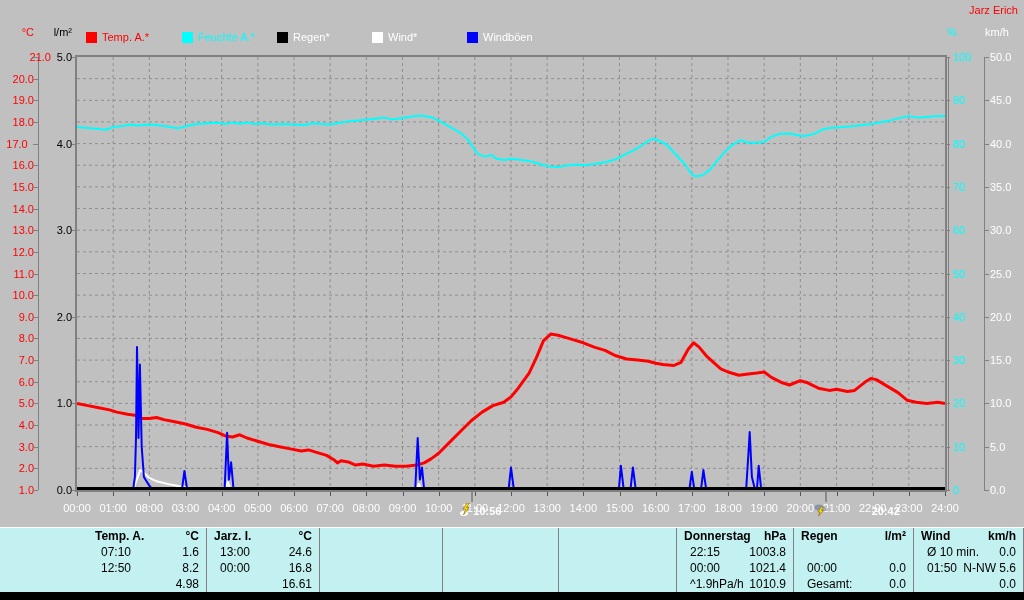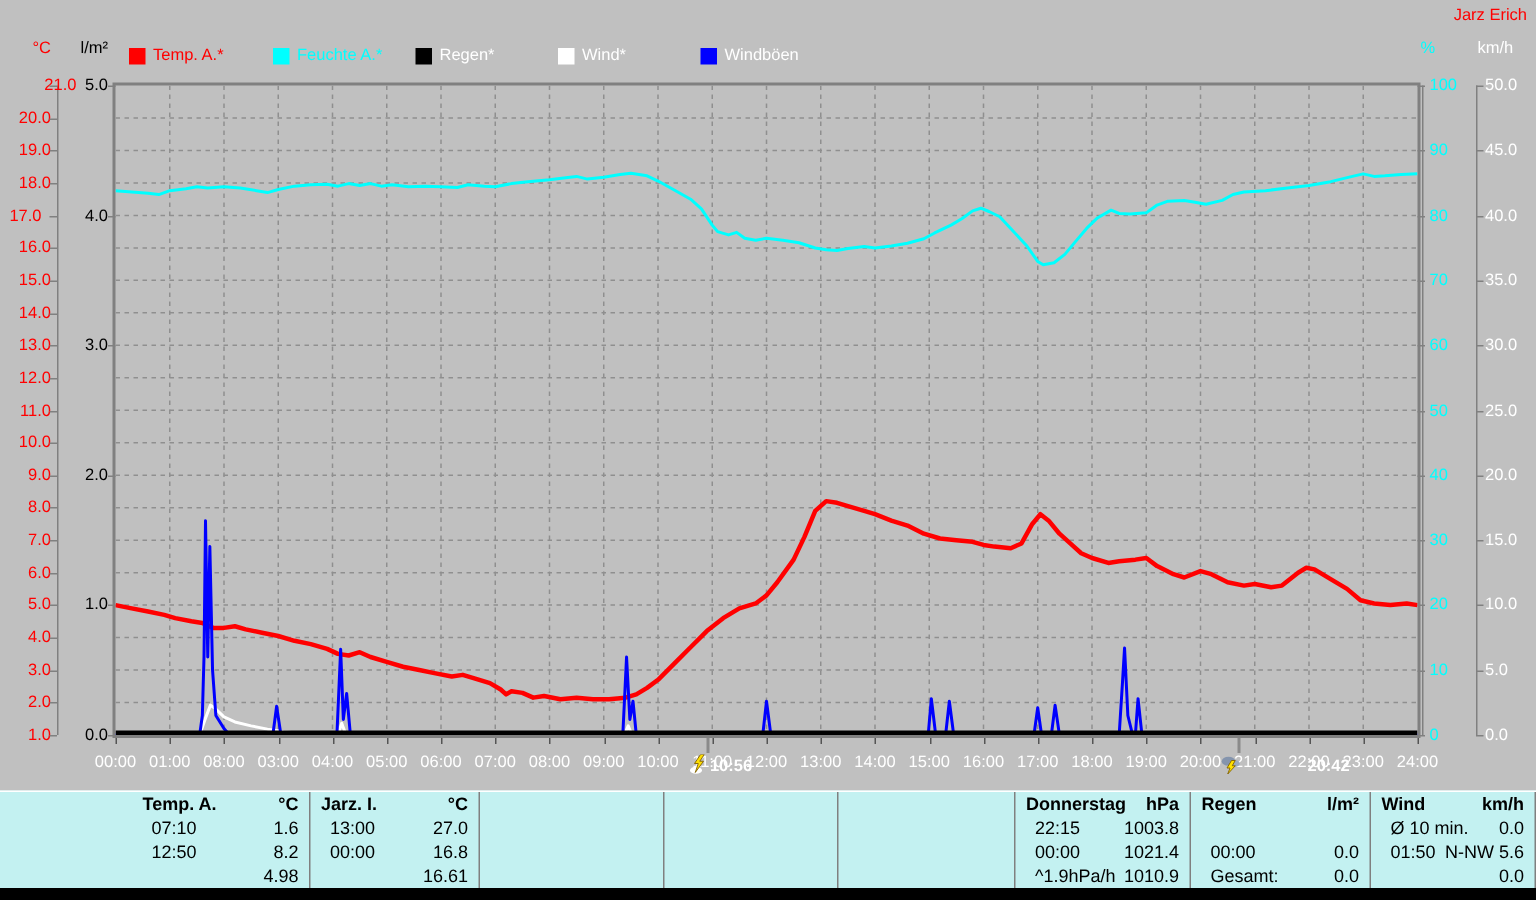"27.0" span.r { text: 27.0 -> 24.6 }
